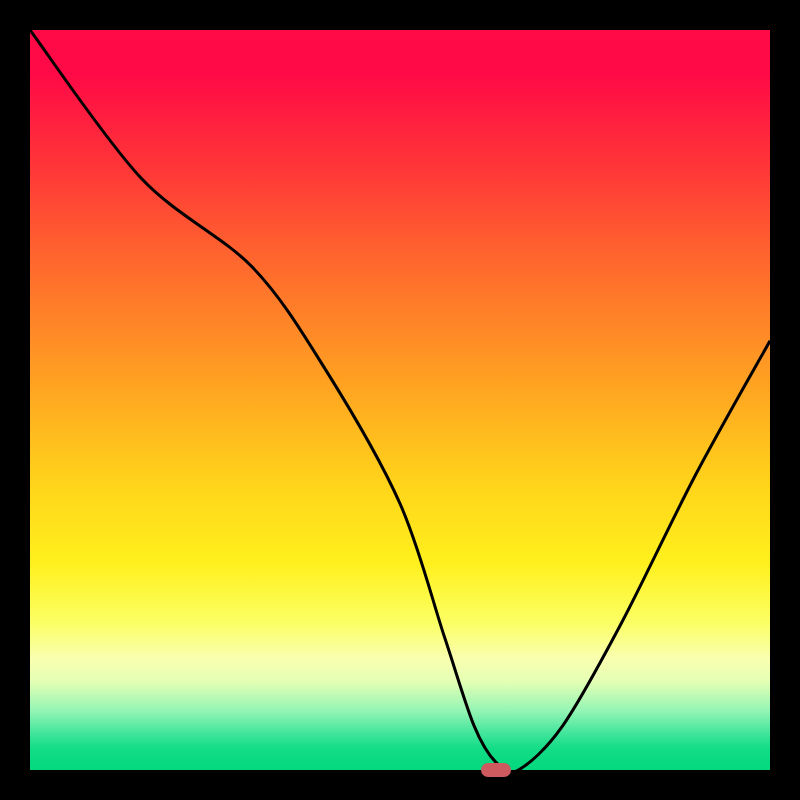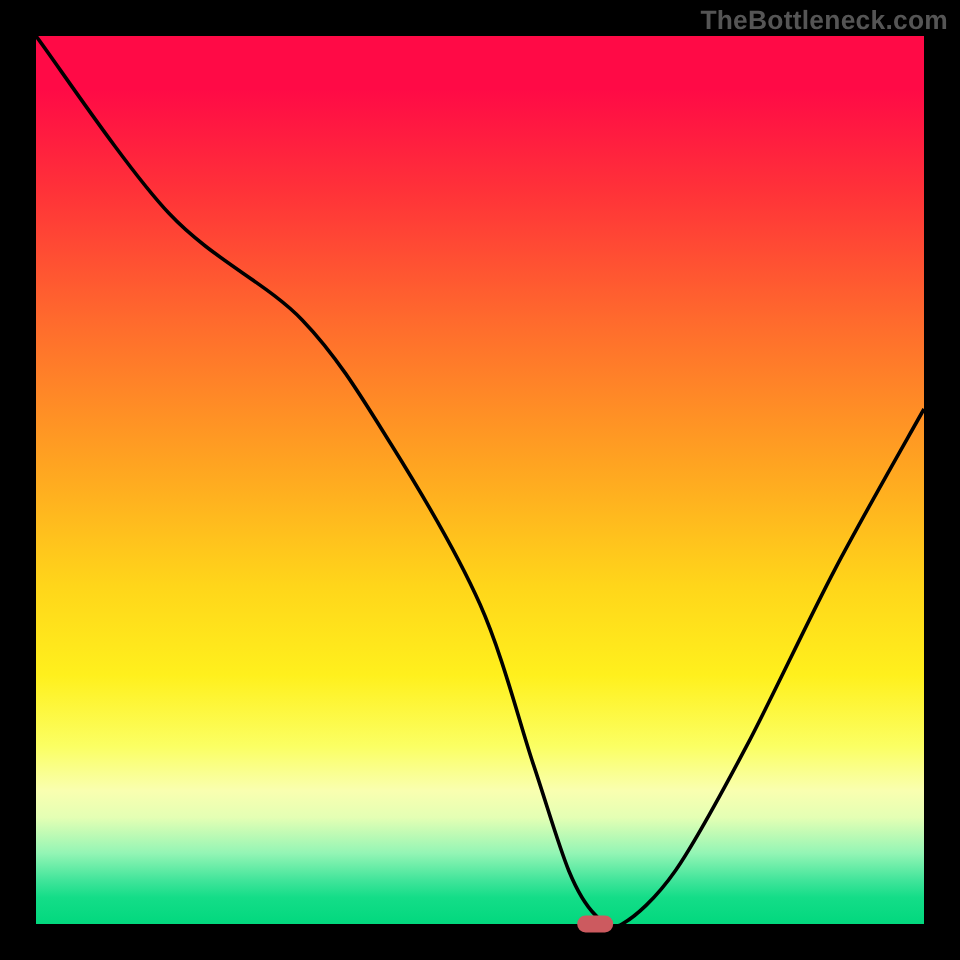"TheBottleneck.com" div.watermark { html: <div>TheBottleneck.com</div> -> none }
